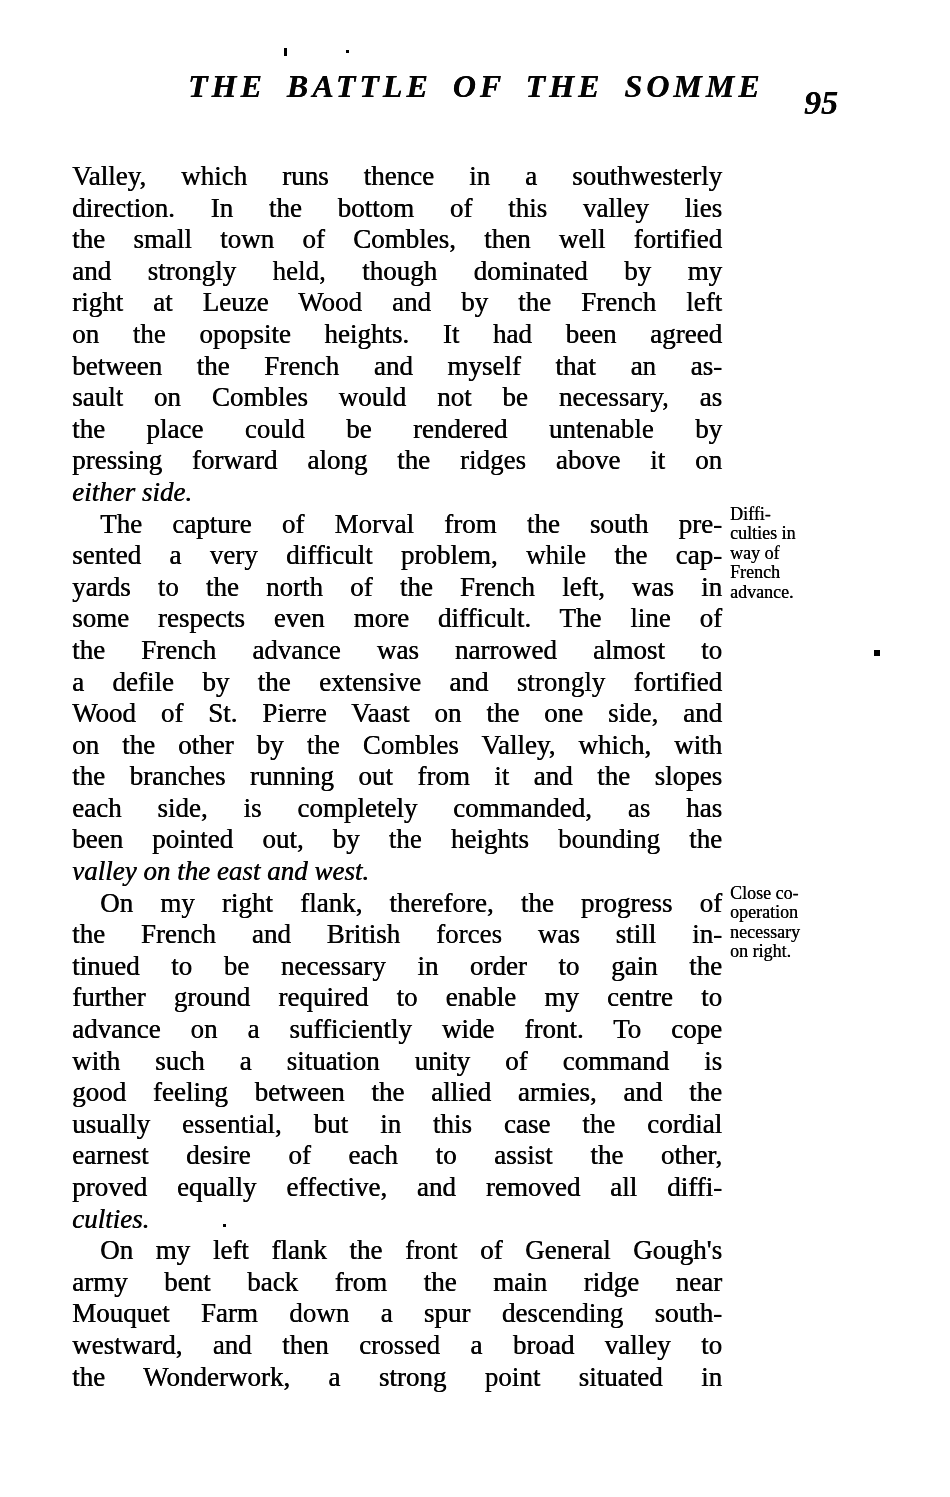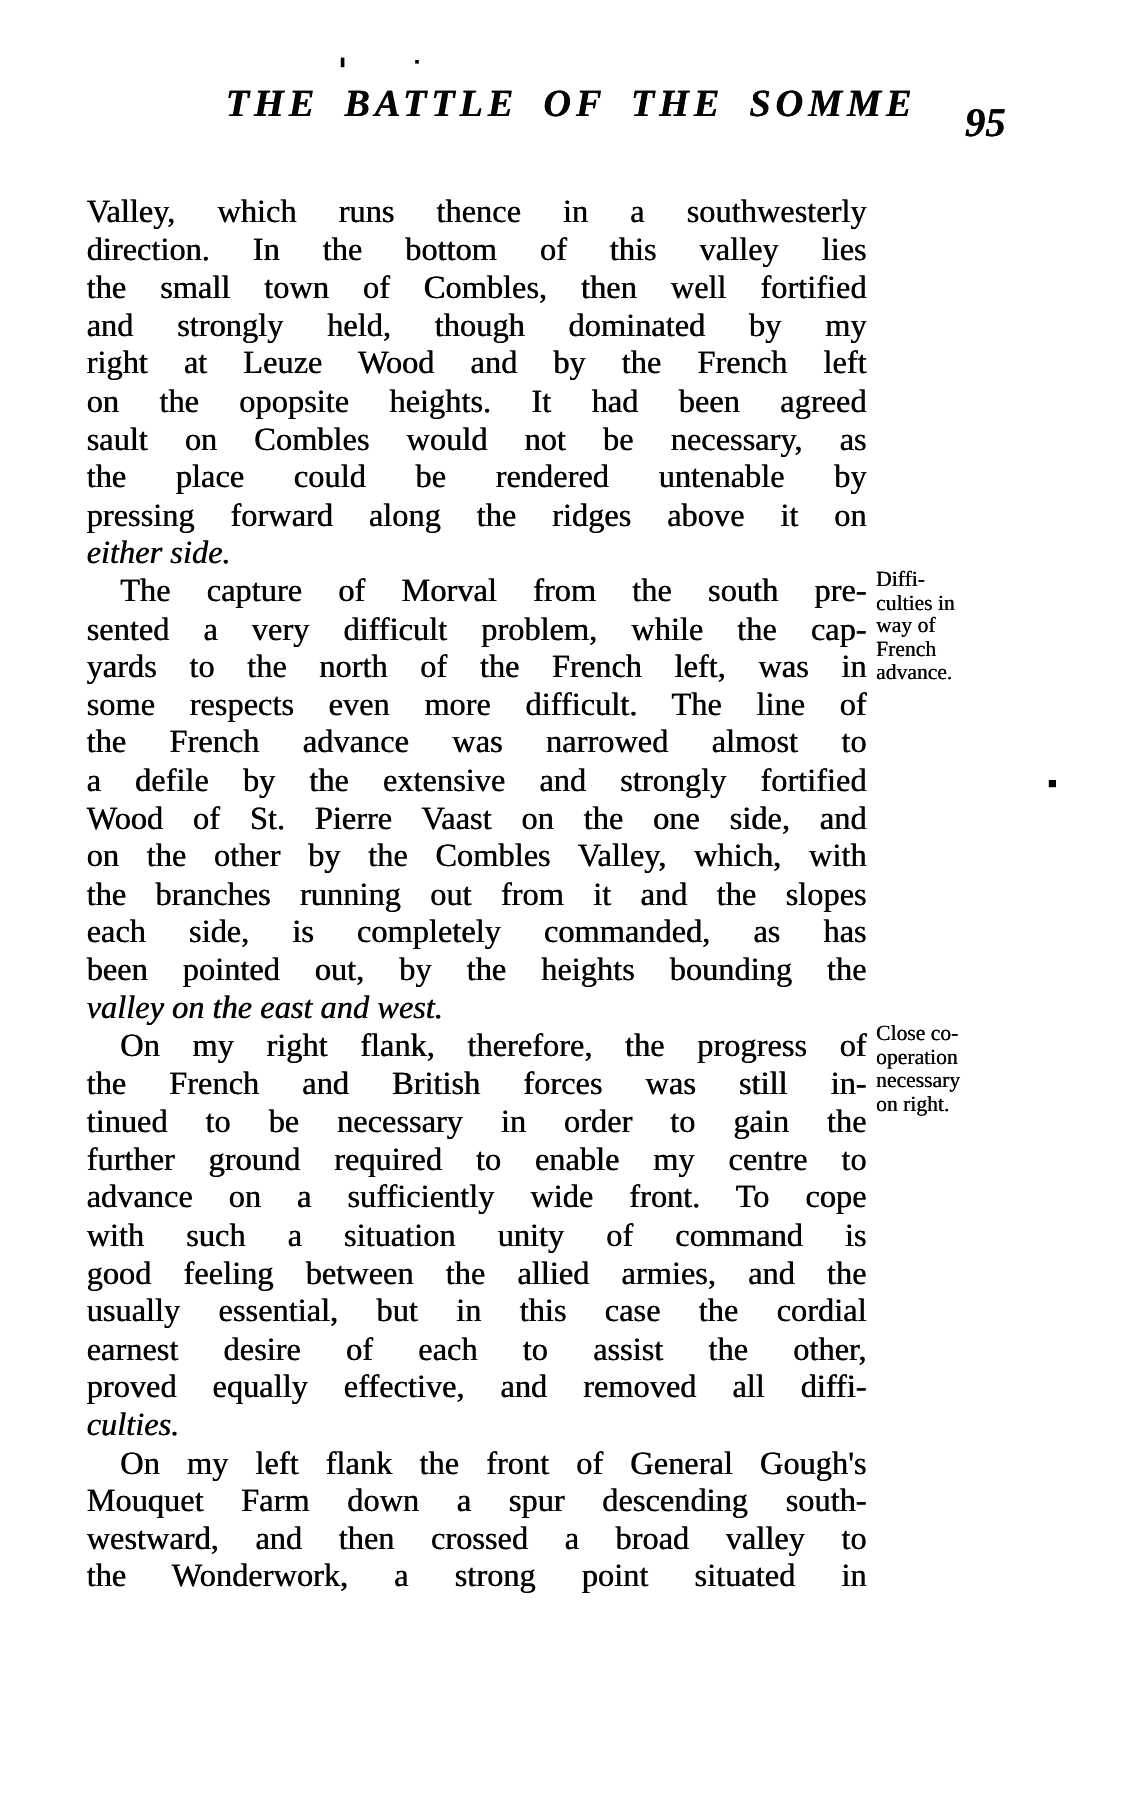"between the French and myself" div.line { html: none -> <div>between the French and myself that an as-</div> }
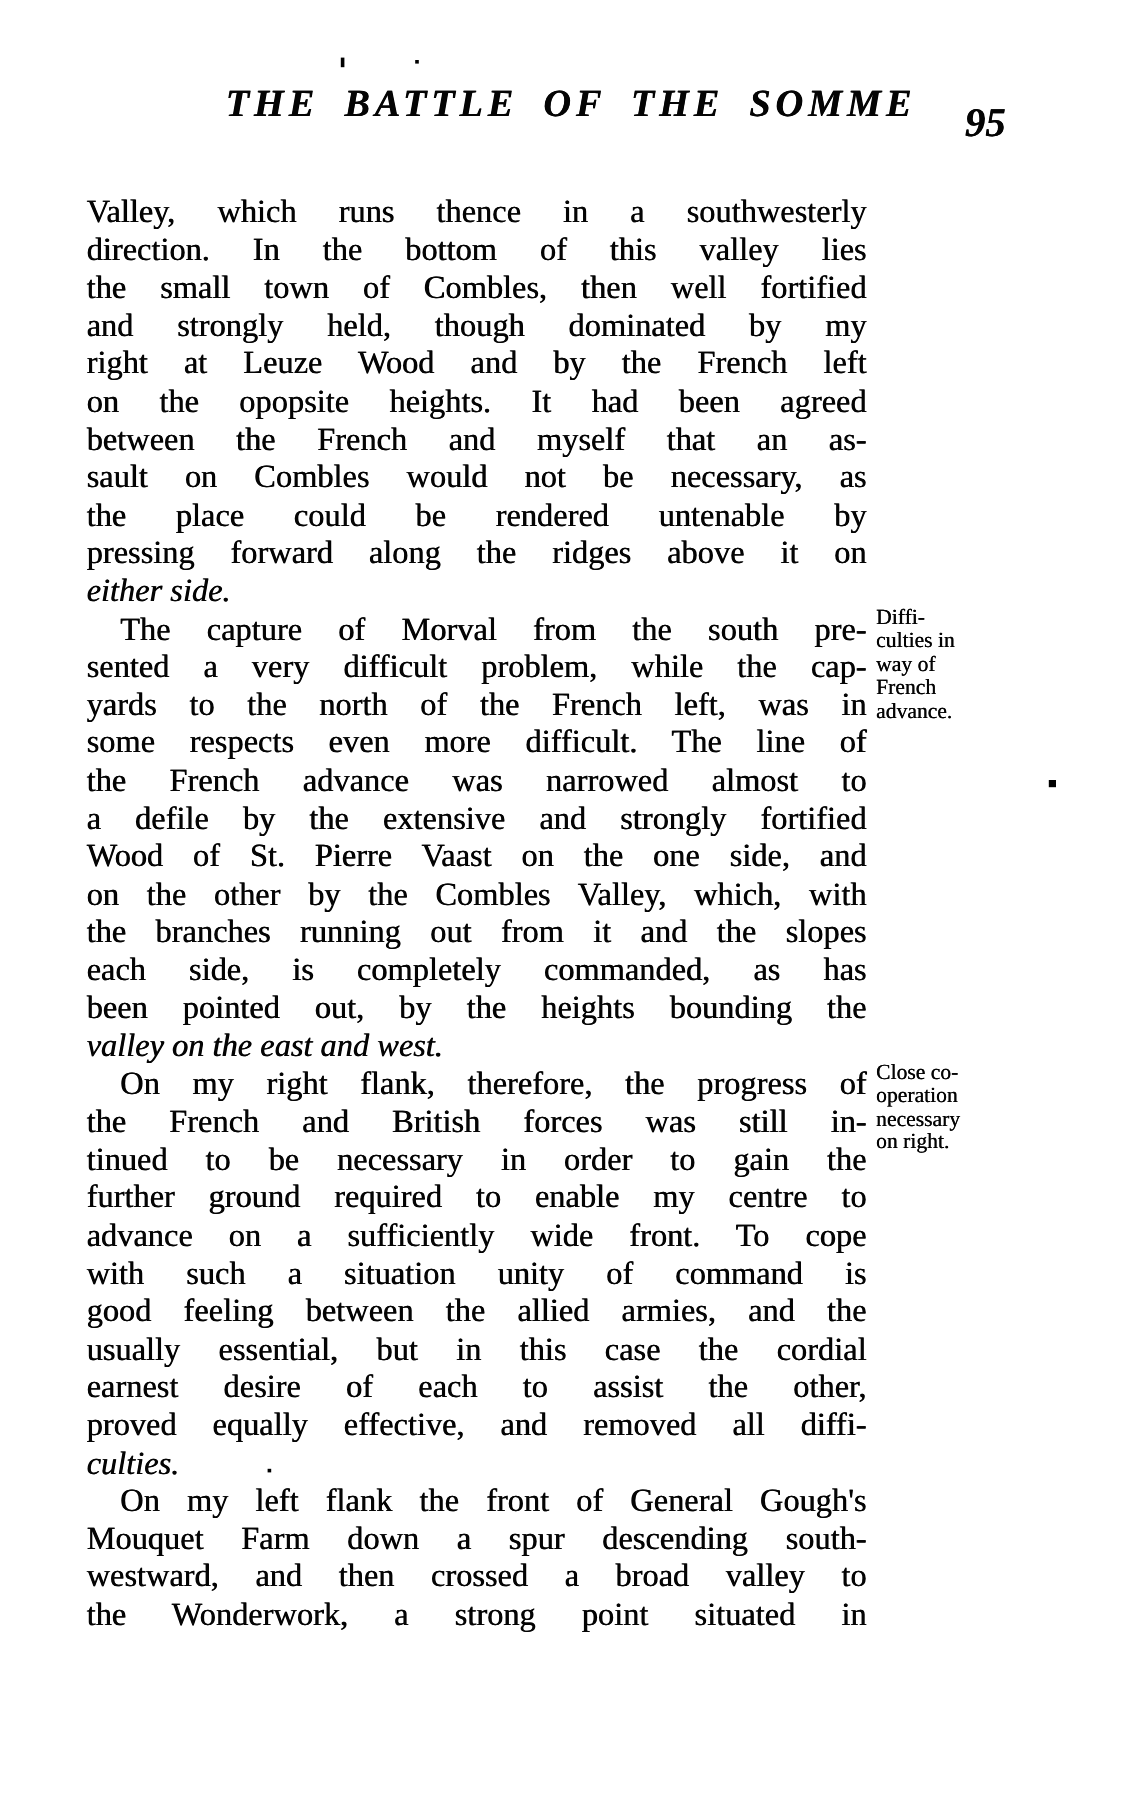"army bent back from the" div.line { html: none -> <div>army bent back from the main ridge near</div> }
